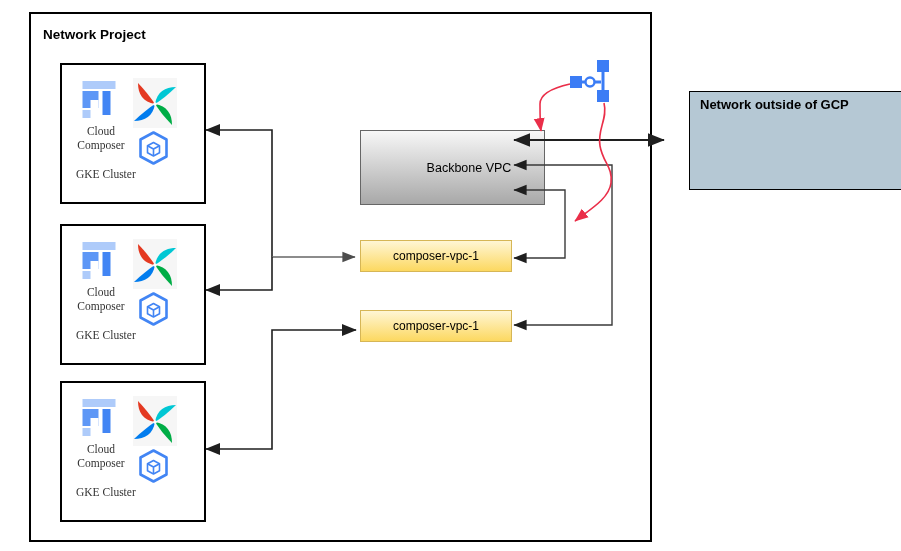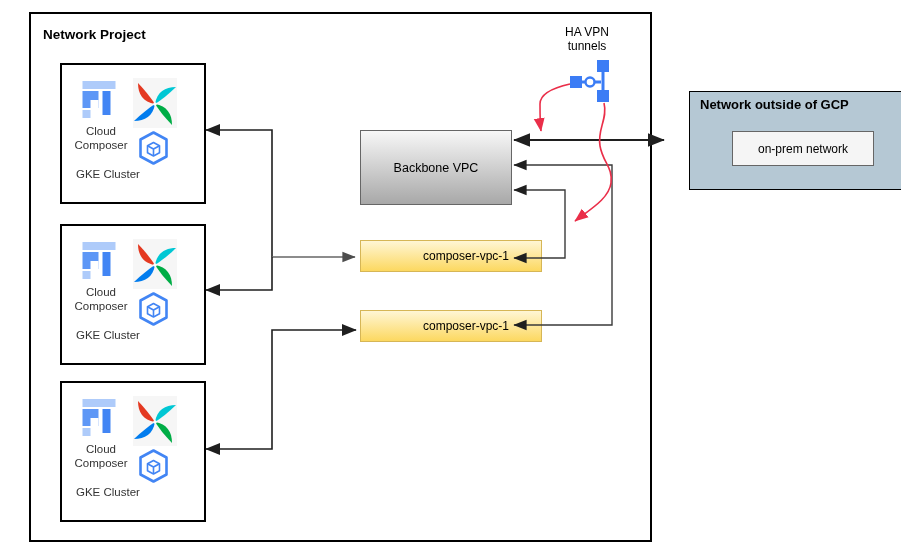"HA VPN" div.abs { html: <div> <span>HA VPN</span> <span>tunnels</span> </div> -> none }
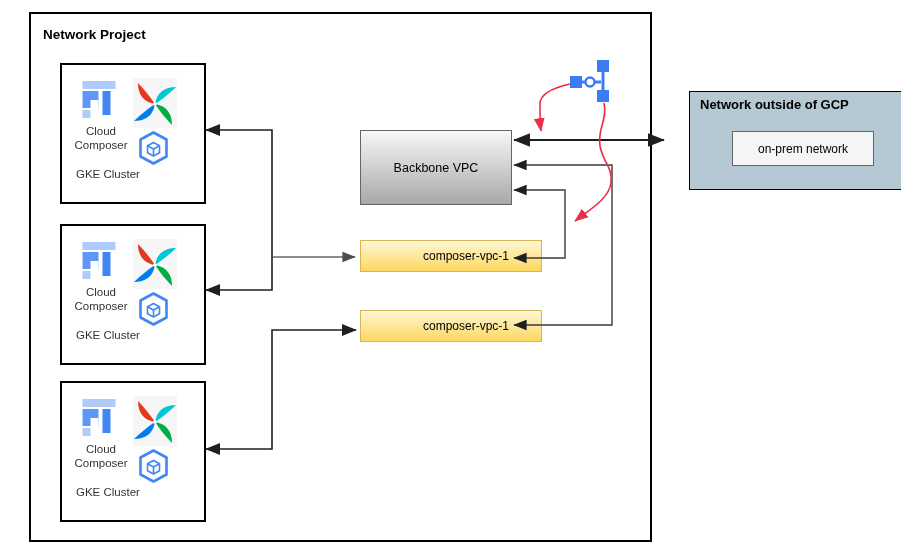"Cloud" .cluster { font-family: none -> Liberation Serif, serif }
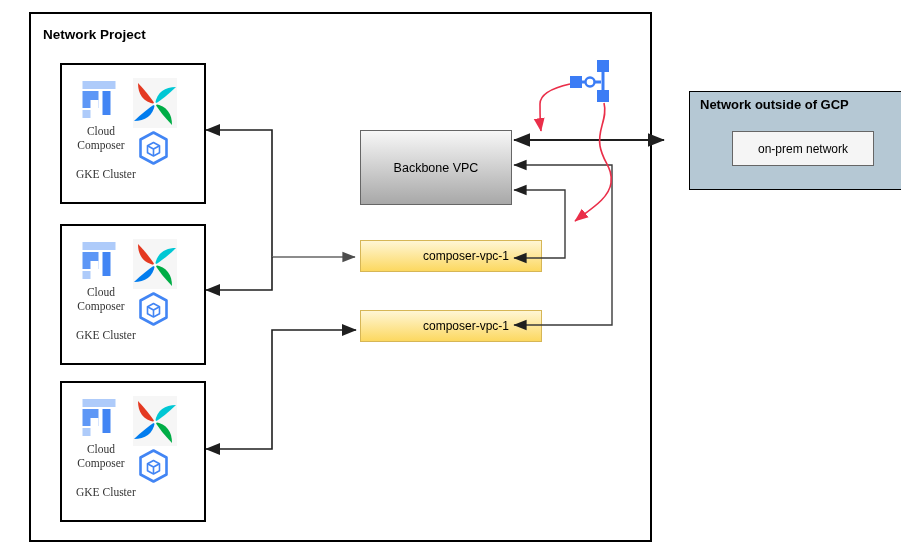"on-prem network" div.onprem { html: <div> <span>on-prem network</span> </div> -> none }
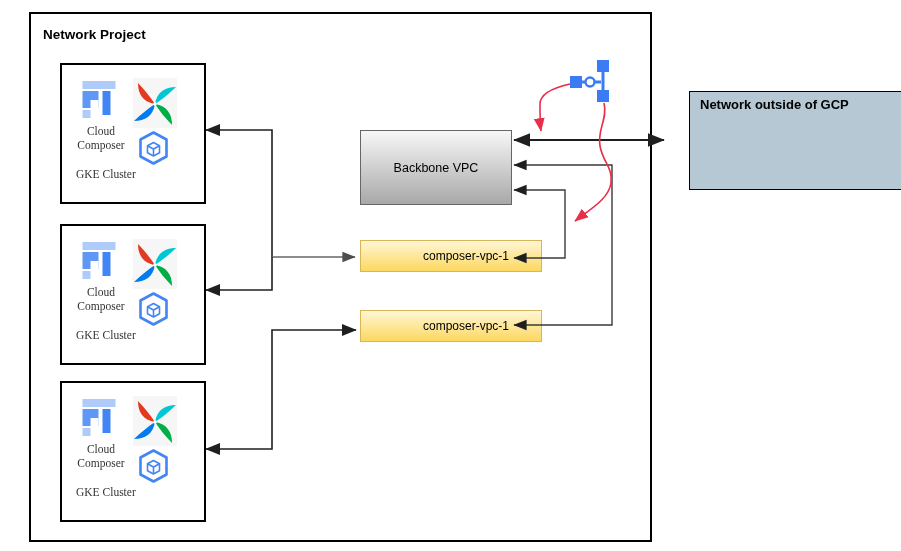"Backbone VPC" .backbone { padding-left: none -> 33px }
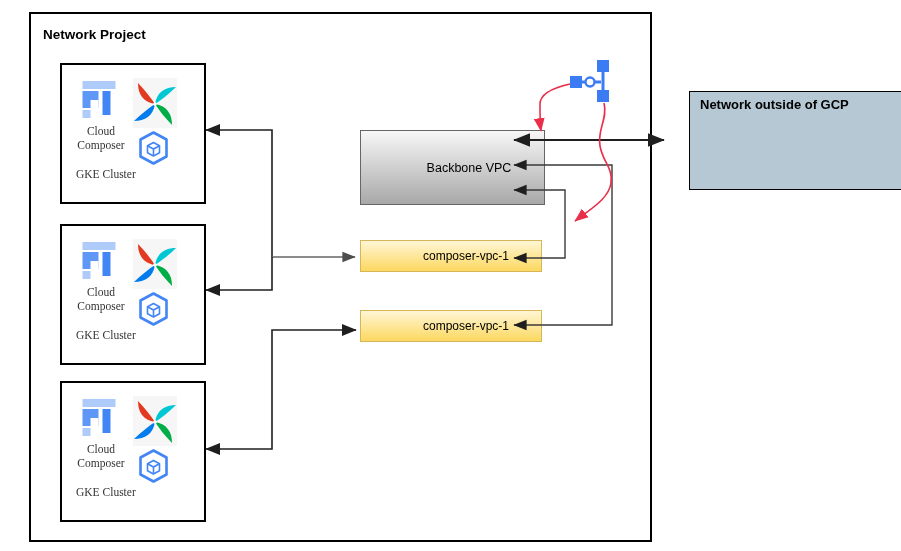"composer-vpc-1" .vpc { padding-left: 30px -> none }
